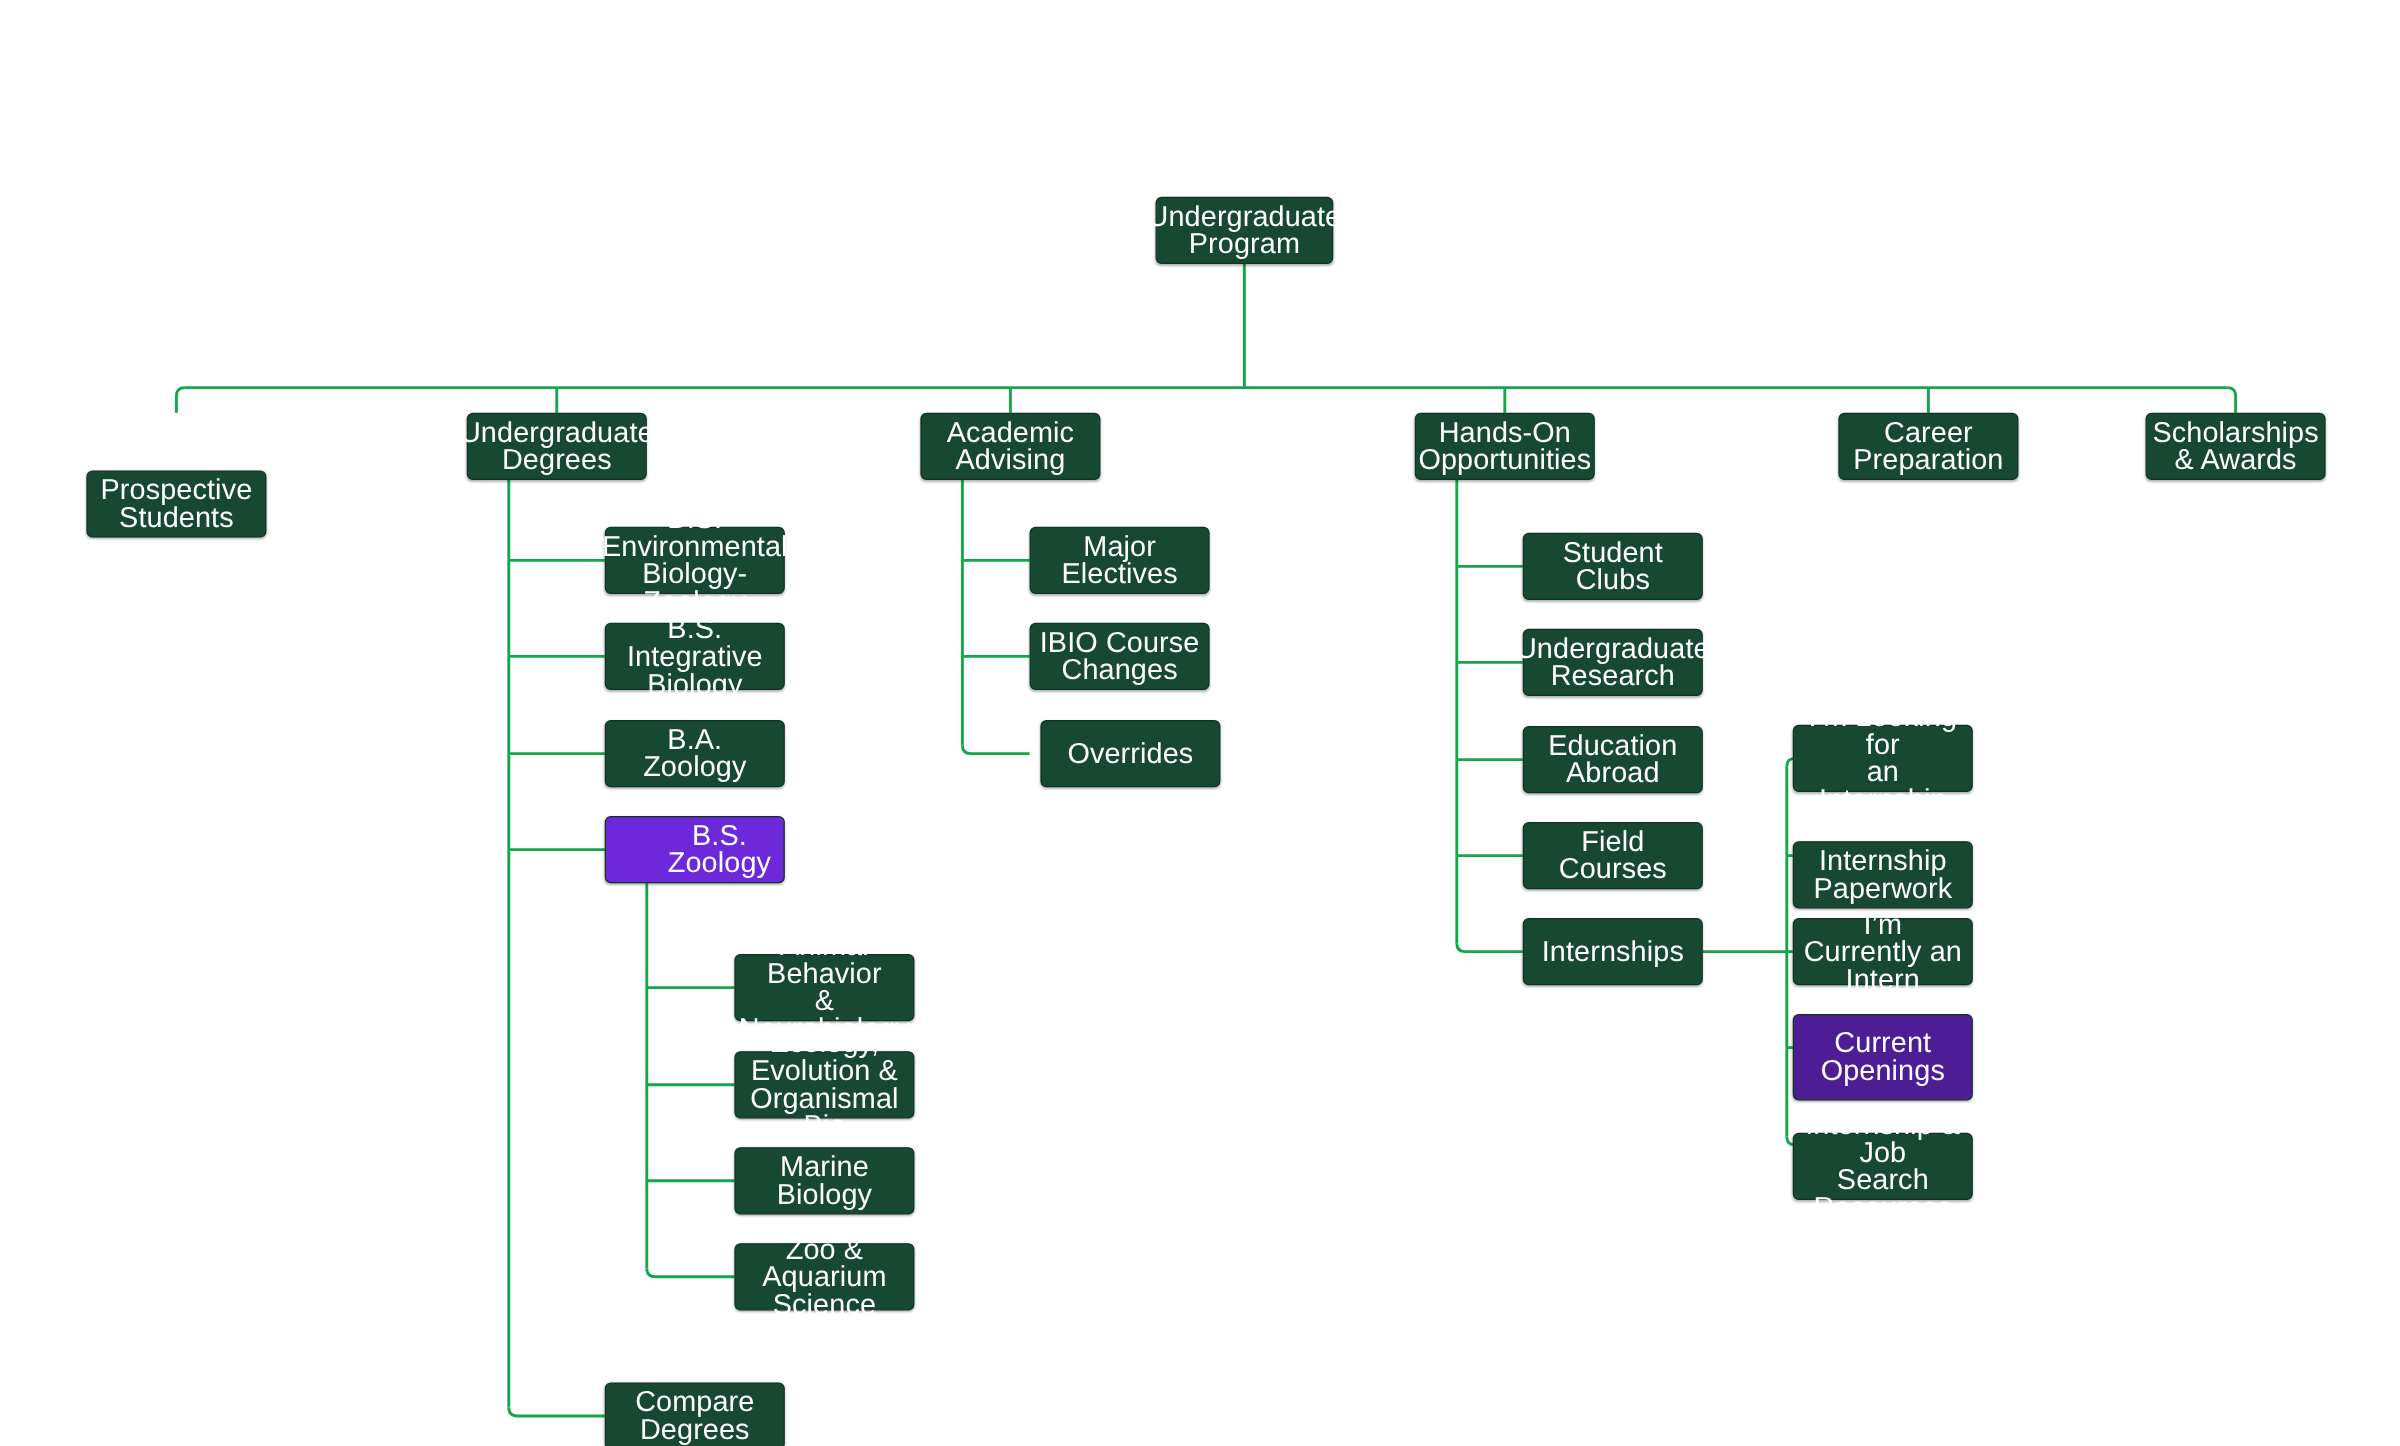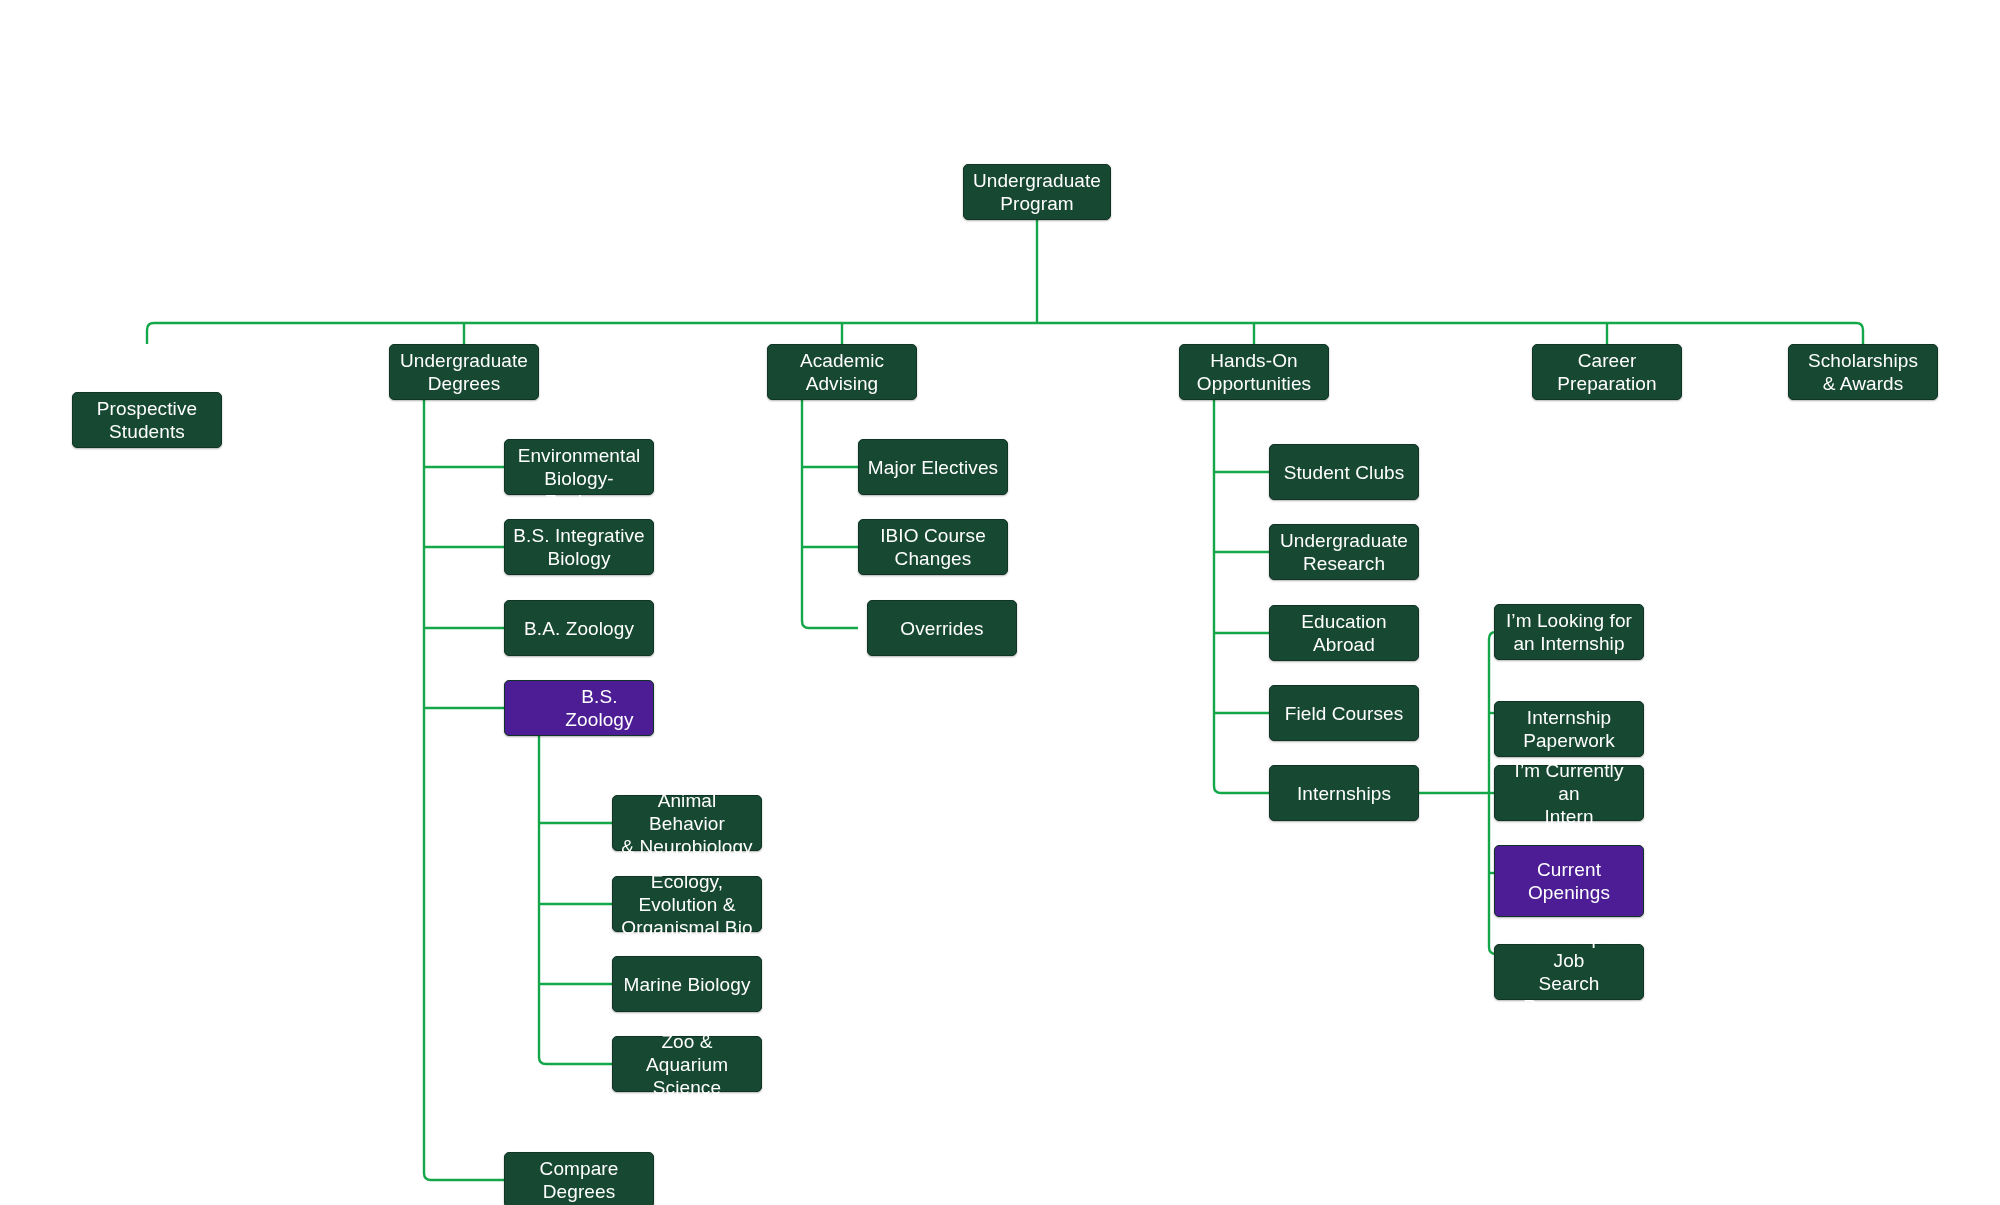"Undergraduate" .node { font-size: 19px -> 24px }
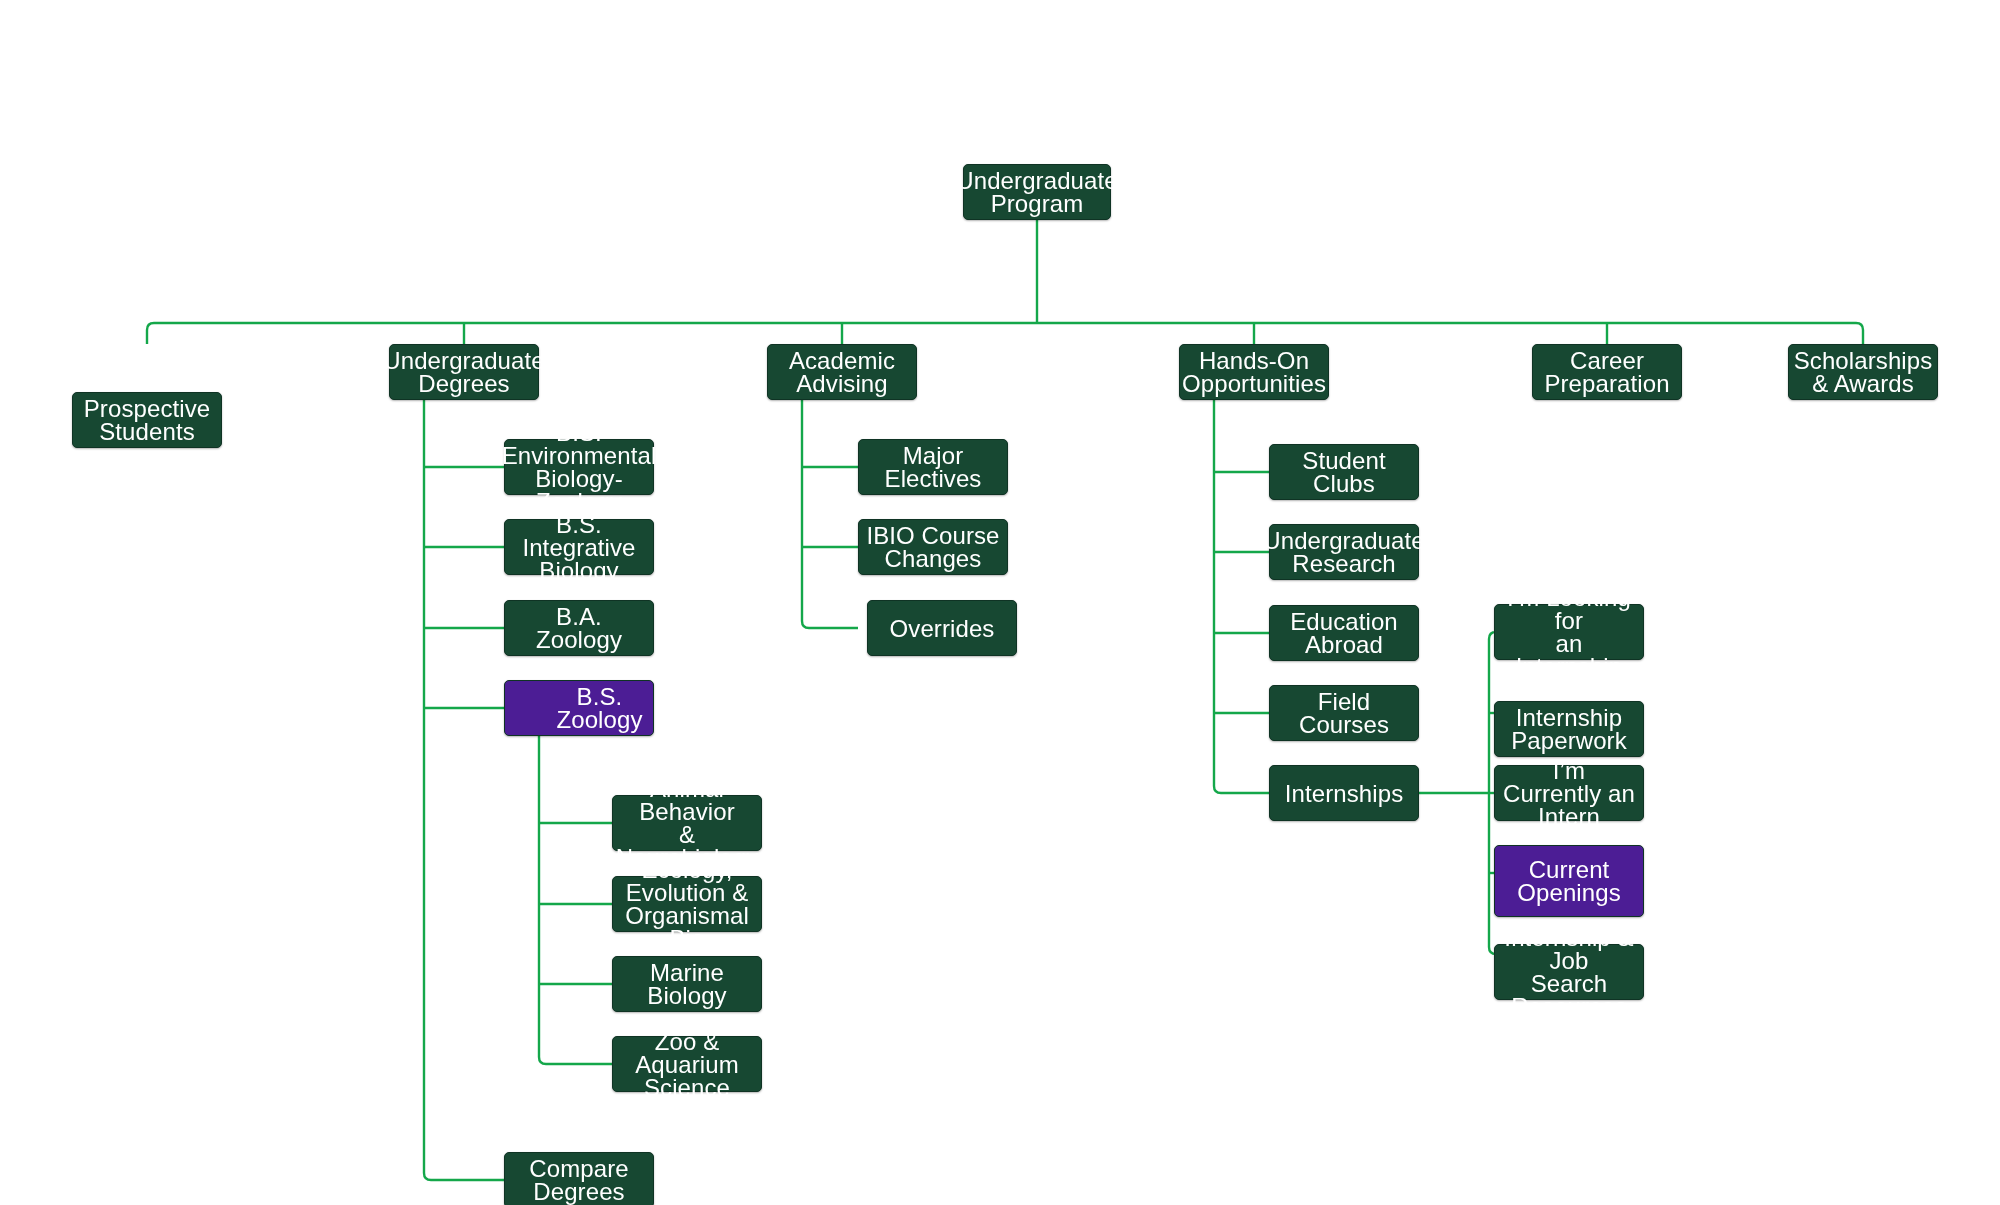"B.S. Zoology" div.node { background: #4c1d95 -> #6d28d9 }
